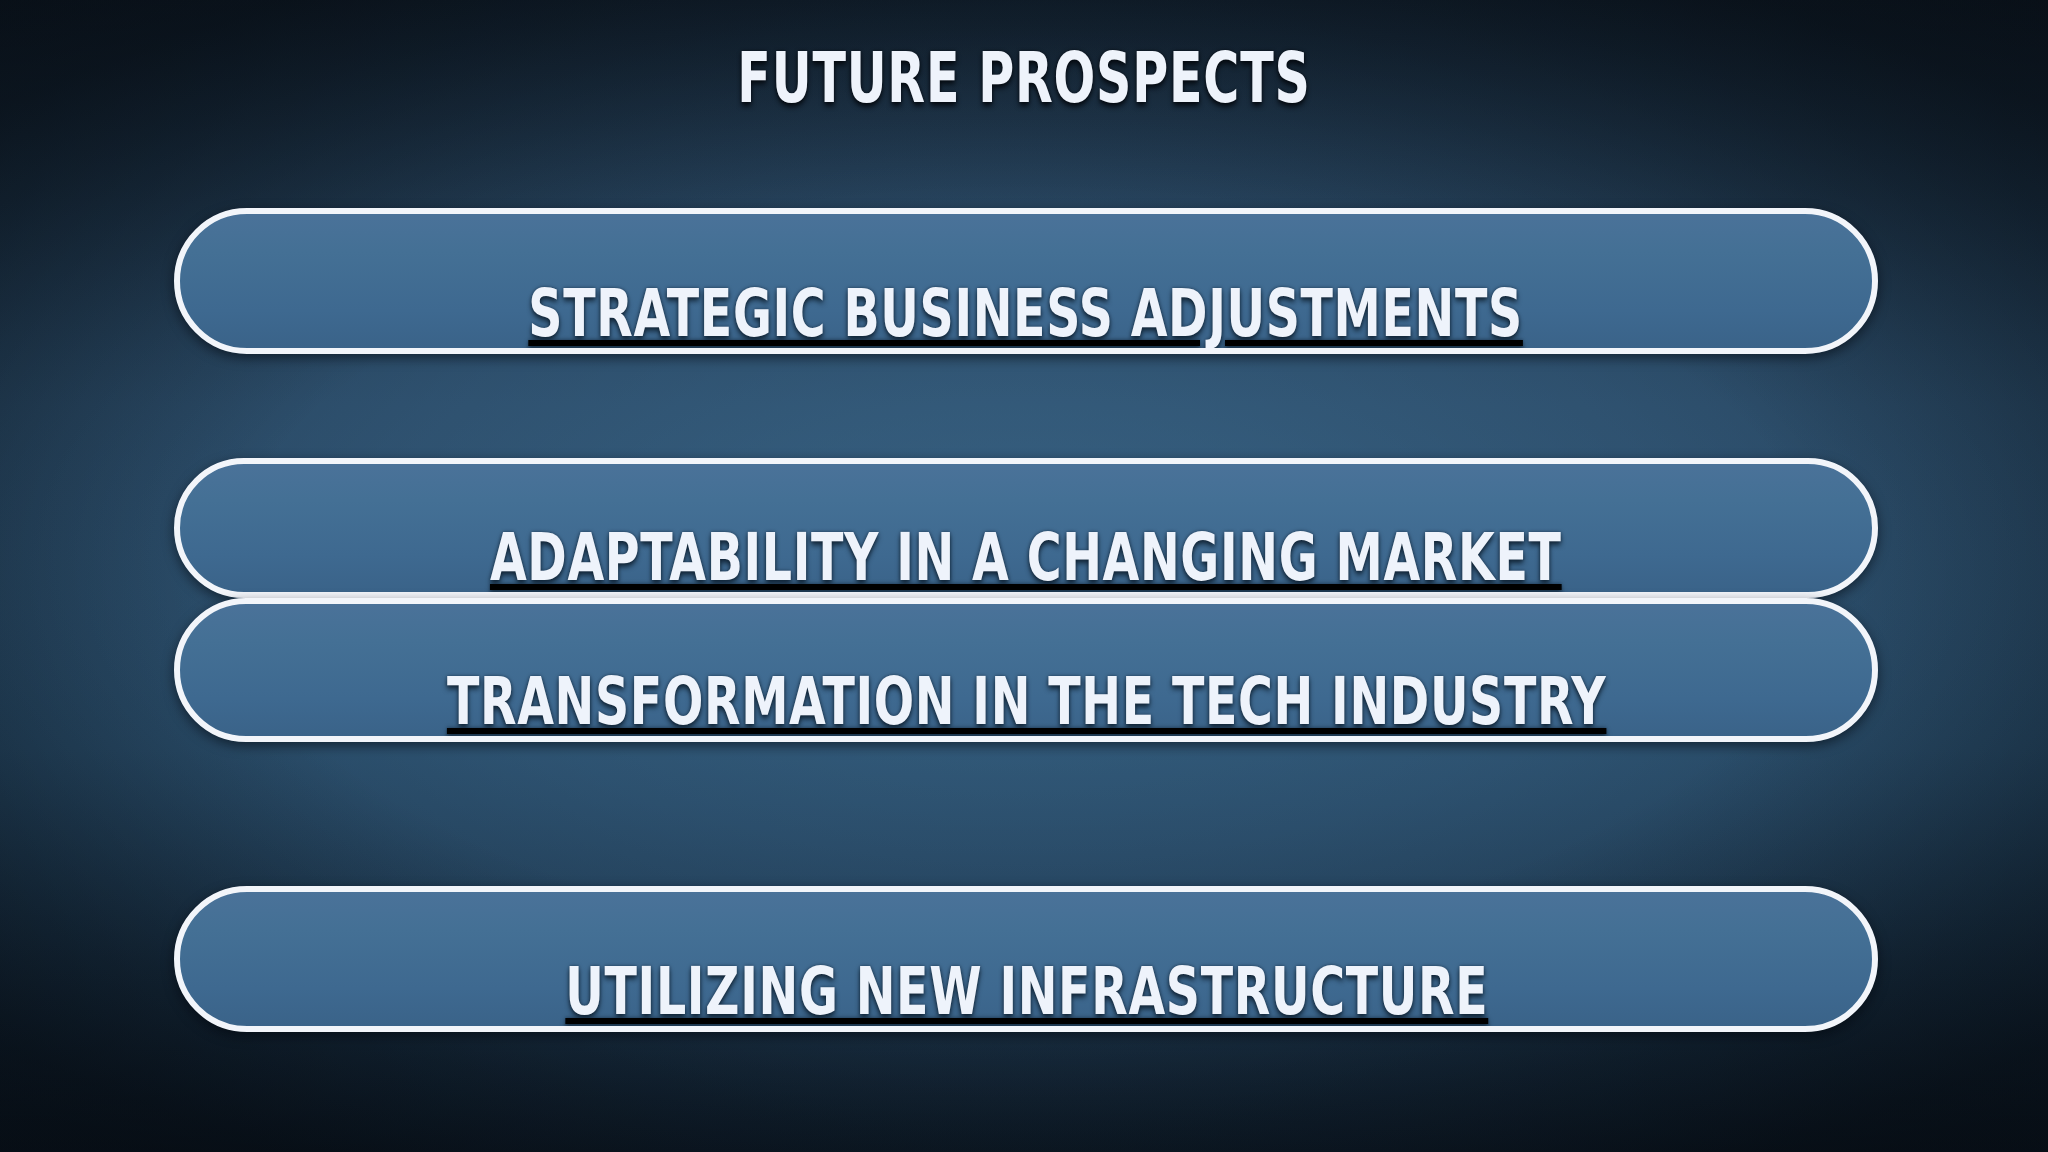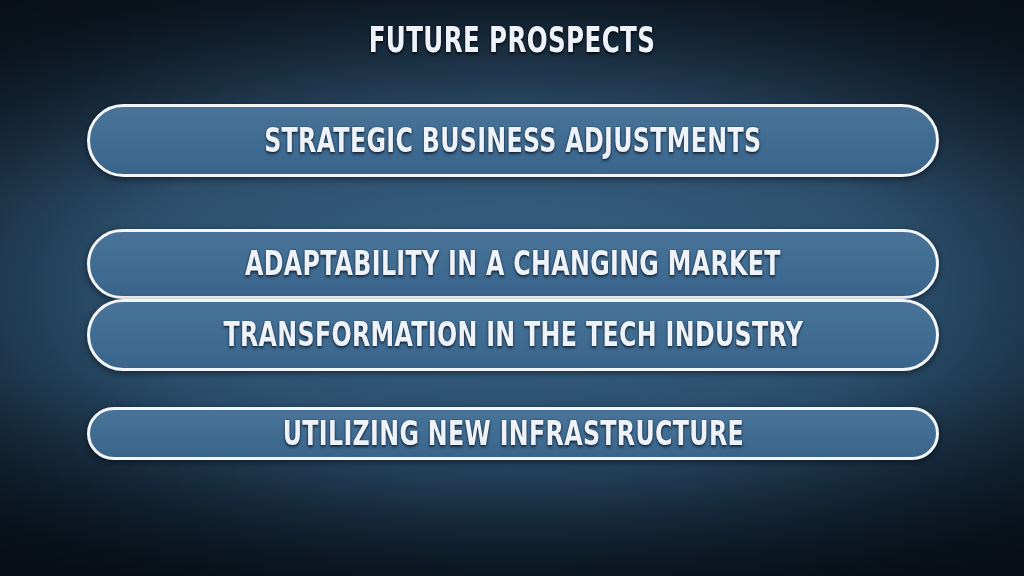"STRATEGIC BUSINESS ADJUSTMENTS" .pill { align-items: center -> flex-end; text-decoration: none -> underline }
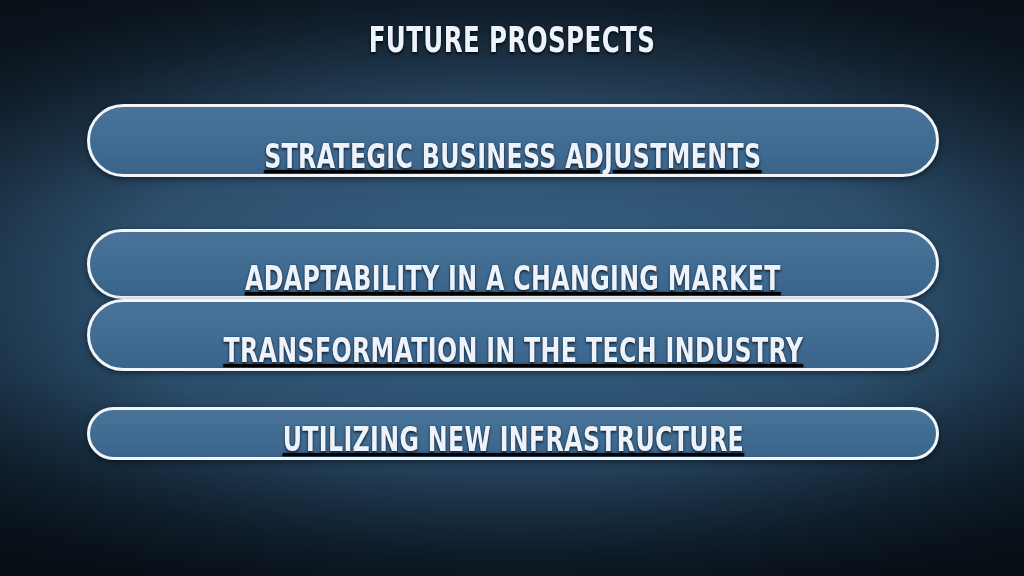"TRANSFORMATION IN THE TECH INDUSTRY" .pill-3 { margin-bottom: 36px -> 72px }
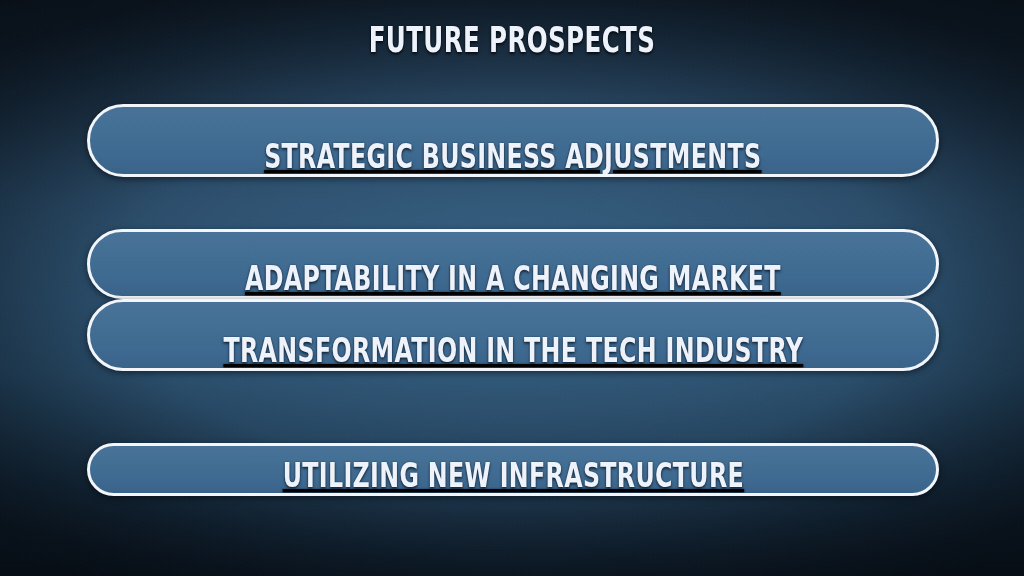"UTILIZING NEW INFRASTRUCTURE" .pill-4 { height: 53px -> 73px }
